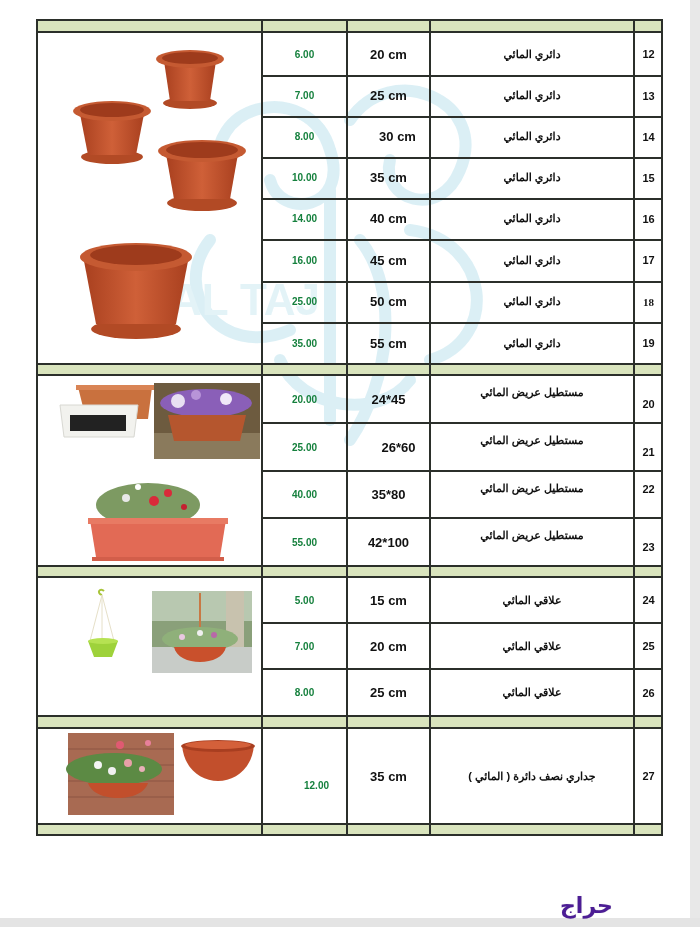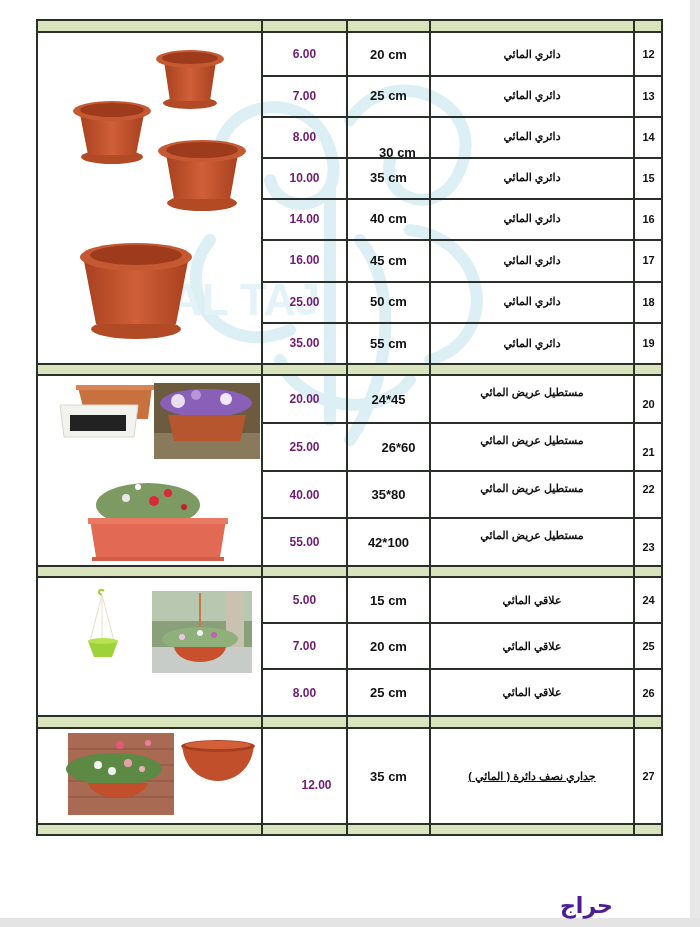"6.00" .price { color: #701a75 -> #15803d; font-size: 12px -> 10px }
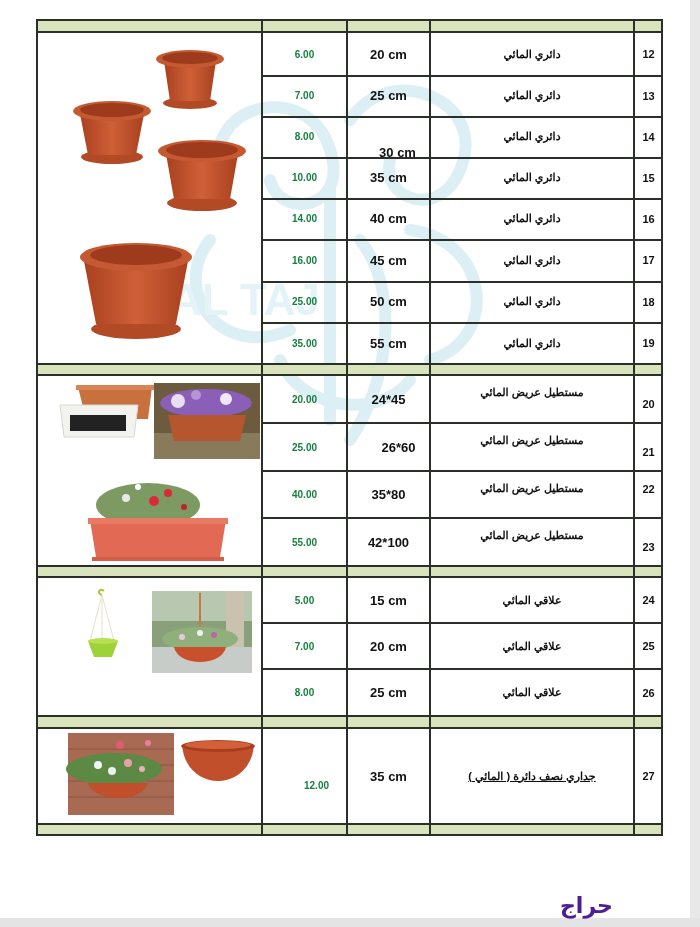"30 cm" div.cell { top: 113px -> 97px }
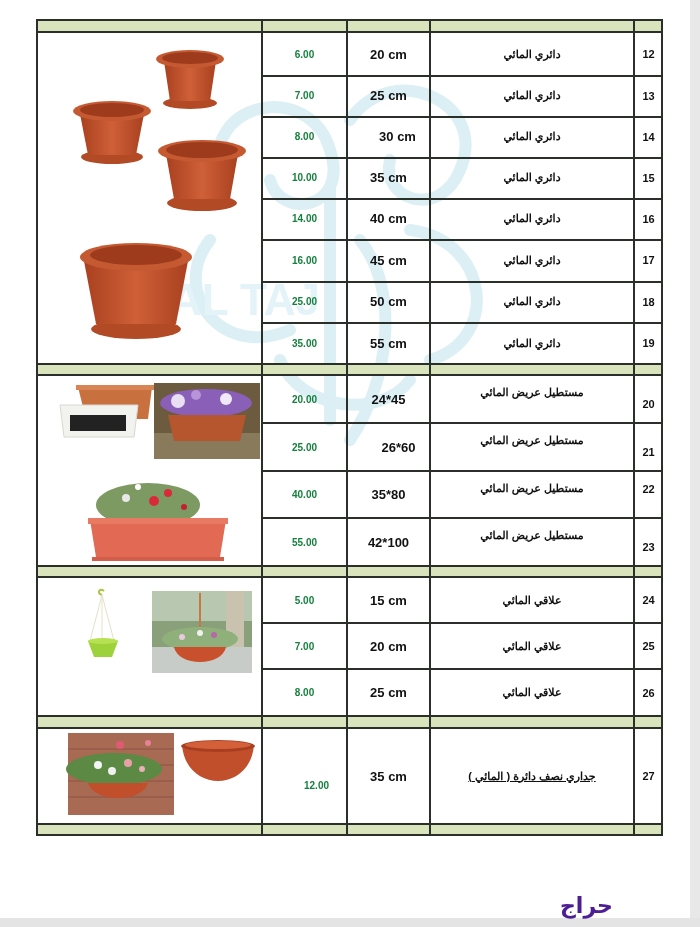"18" div.cell { font-family: none -> Liberation Serif, serif }
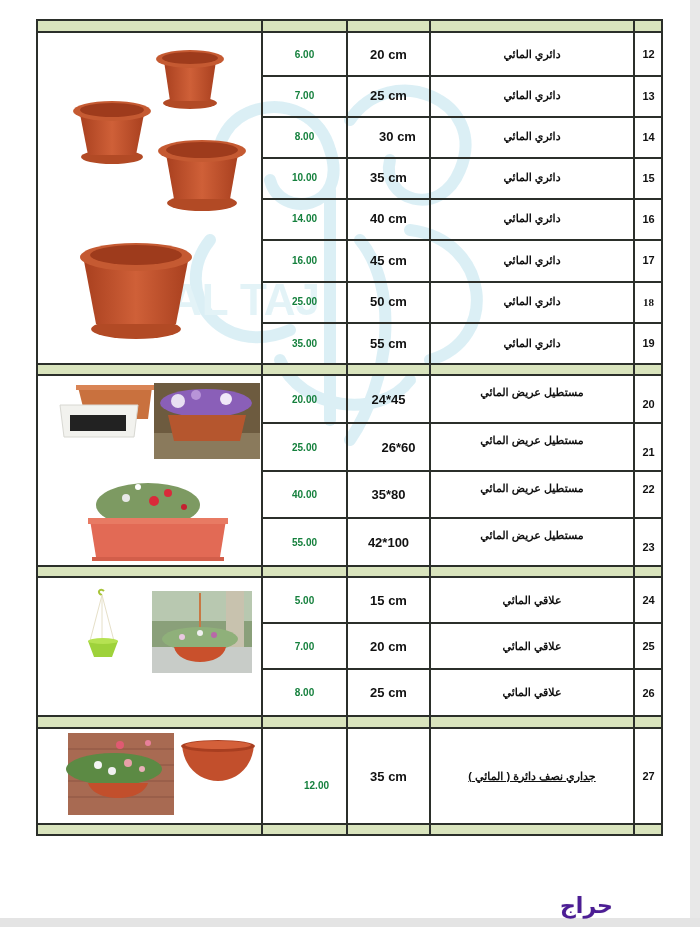"جداري نصف دائرة ( المائي" div.cell { text-decoration: underline -> none }
